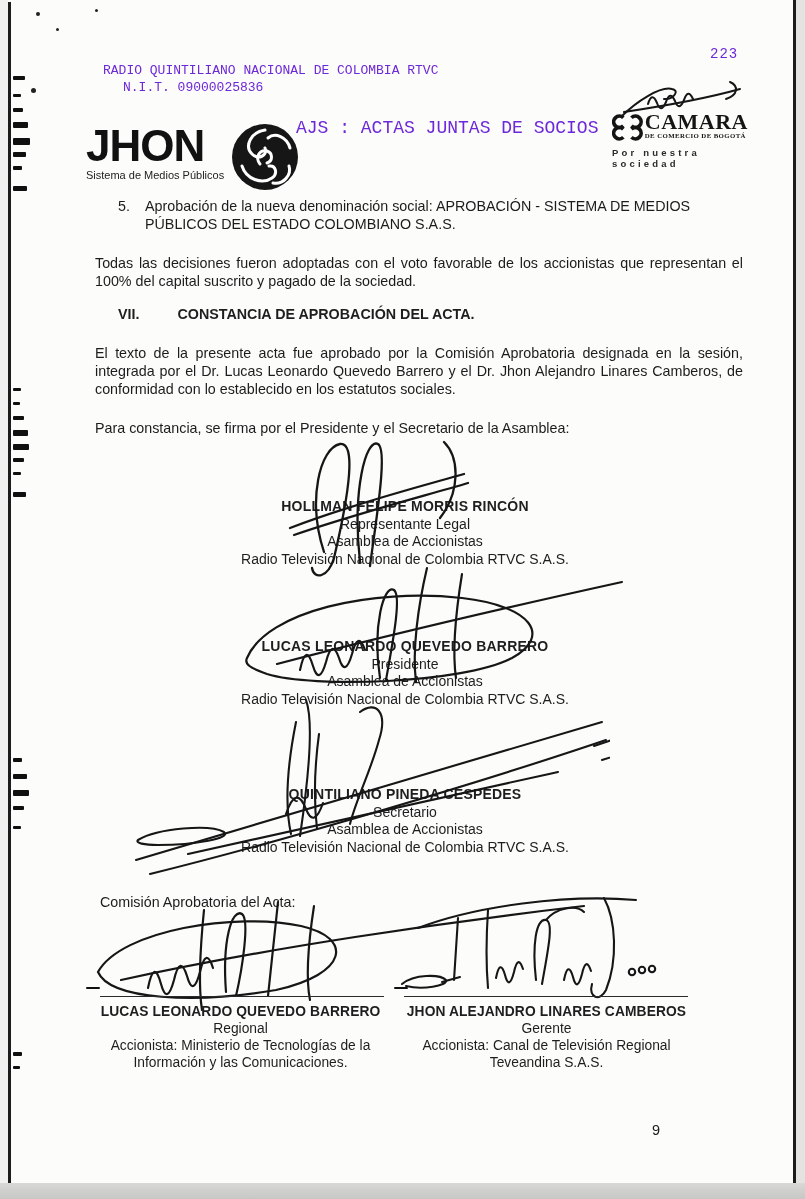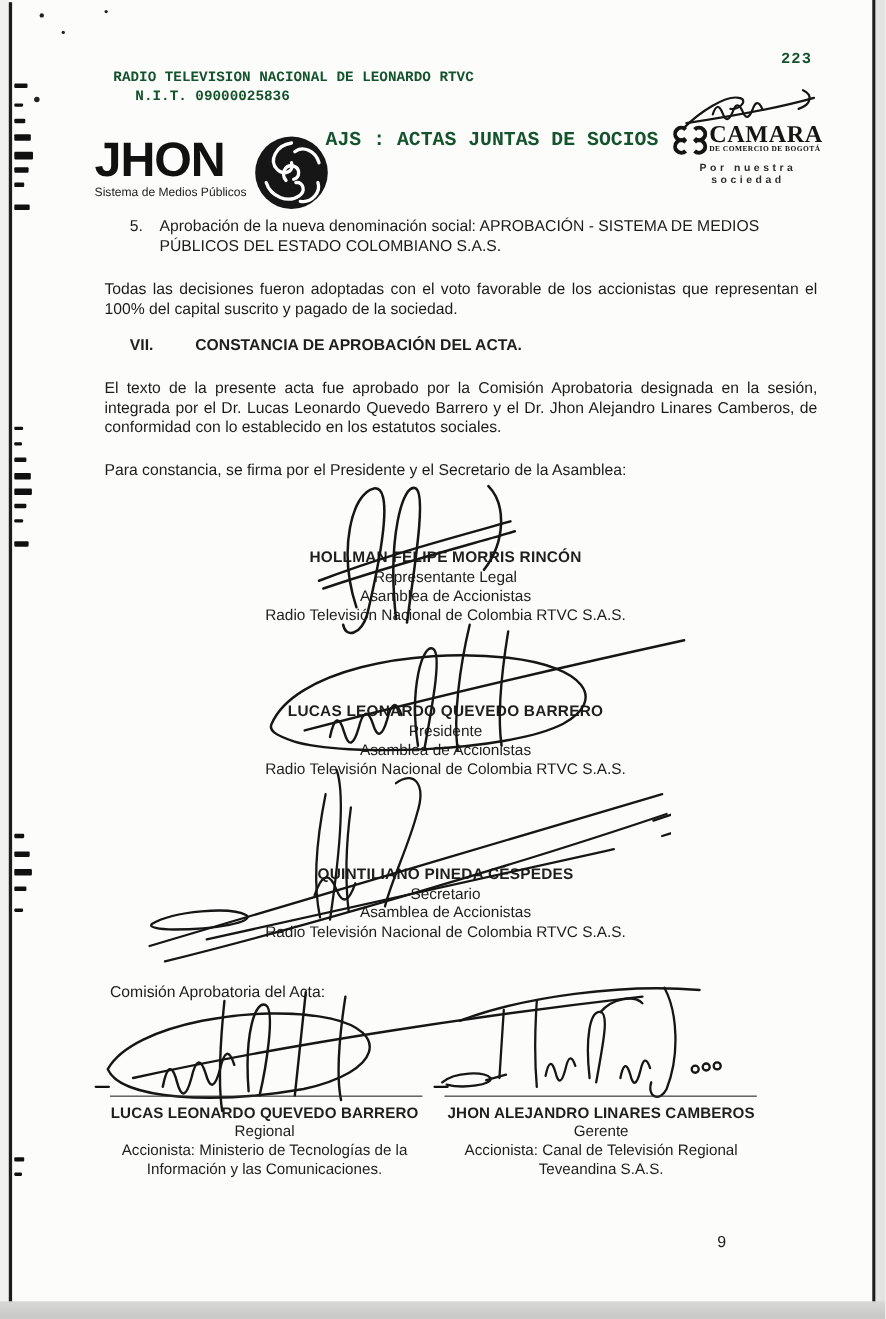"223" .mono { color: #14532d -> #6d28d9; font-weight: bold -> normal }
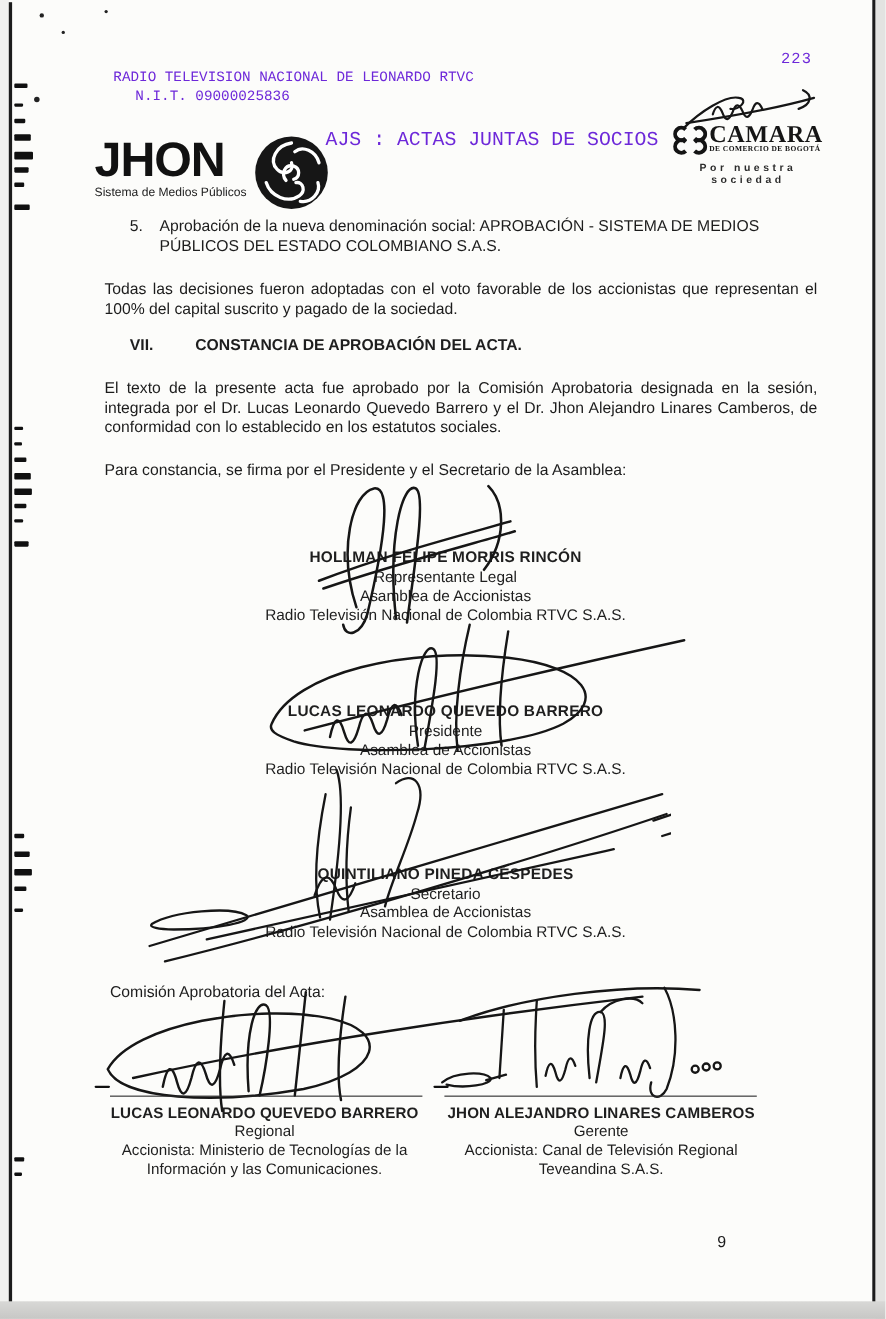"RADIO TELEVISION NACIONAL DE LEONARDO" div.abs { text: TELEVISION NACIONAL DE LEONARDO -> QUINTILIANO NACIONAL DE COLOMBIA }
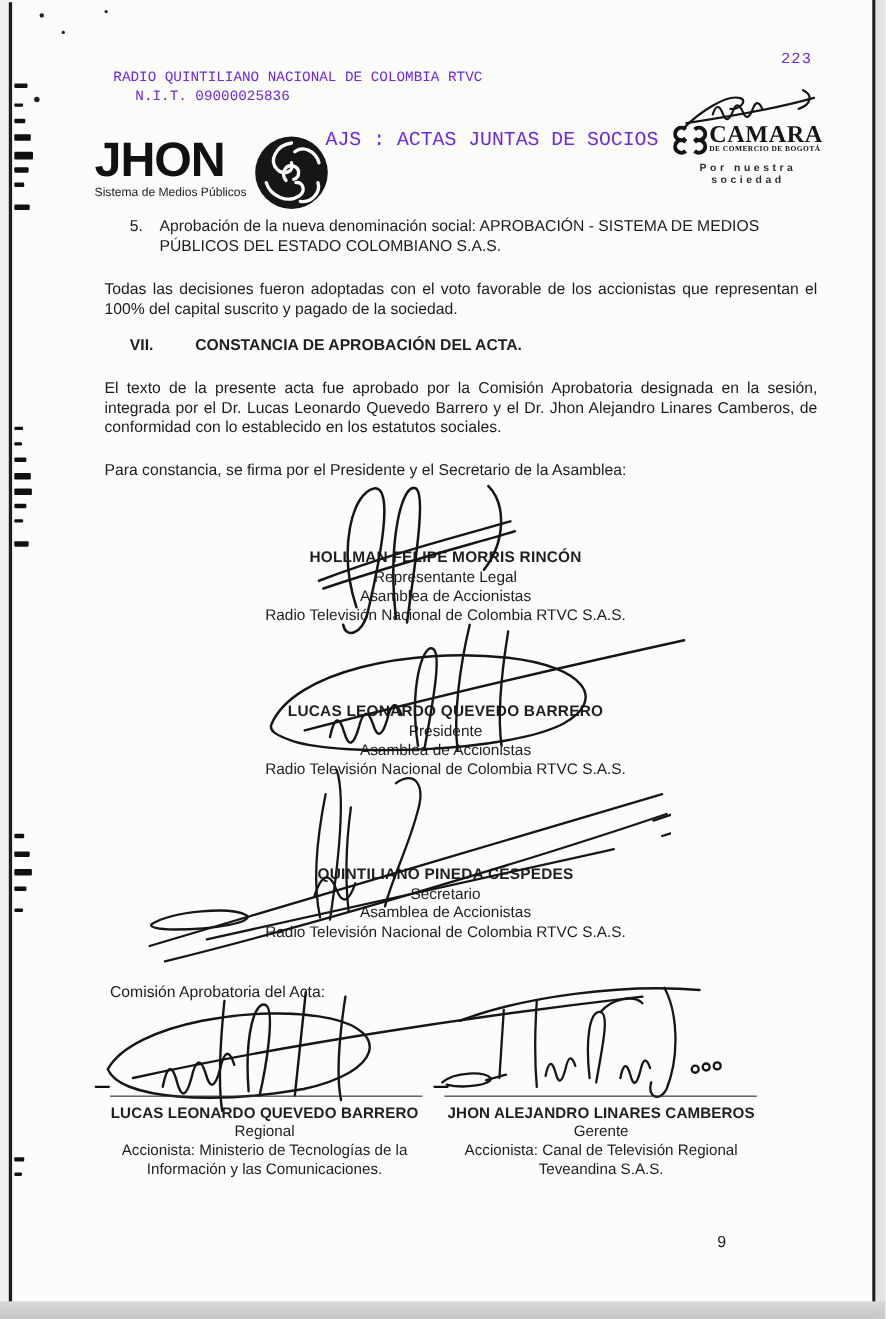"Por nuestra sociedad" div.ccb-slogan { text-align: center -> none }
